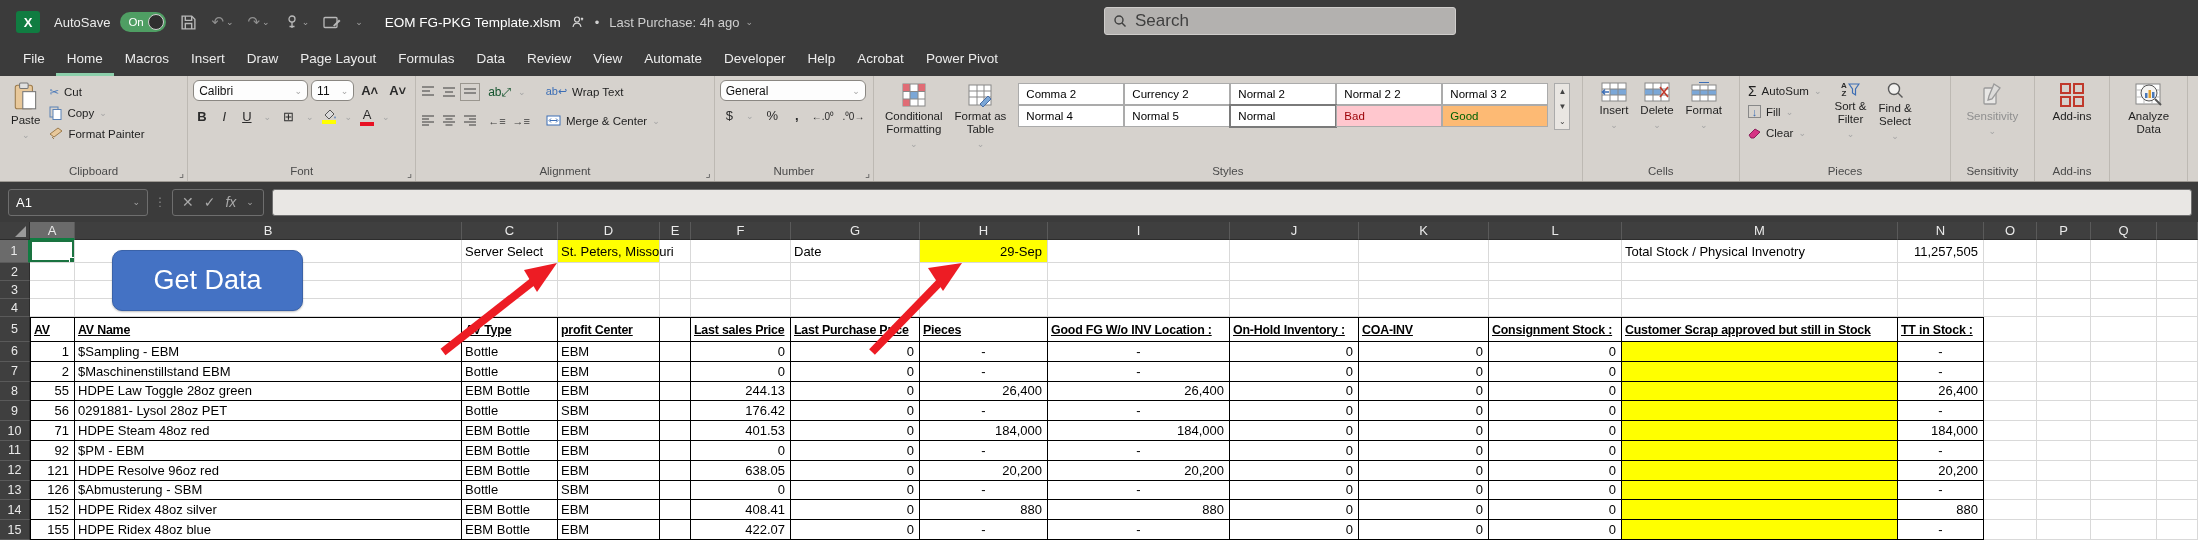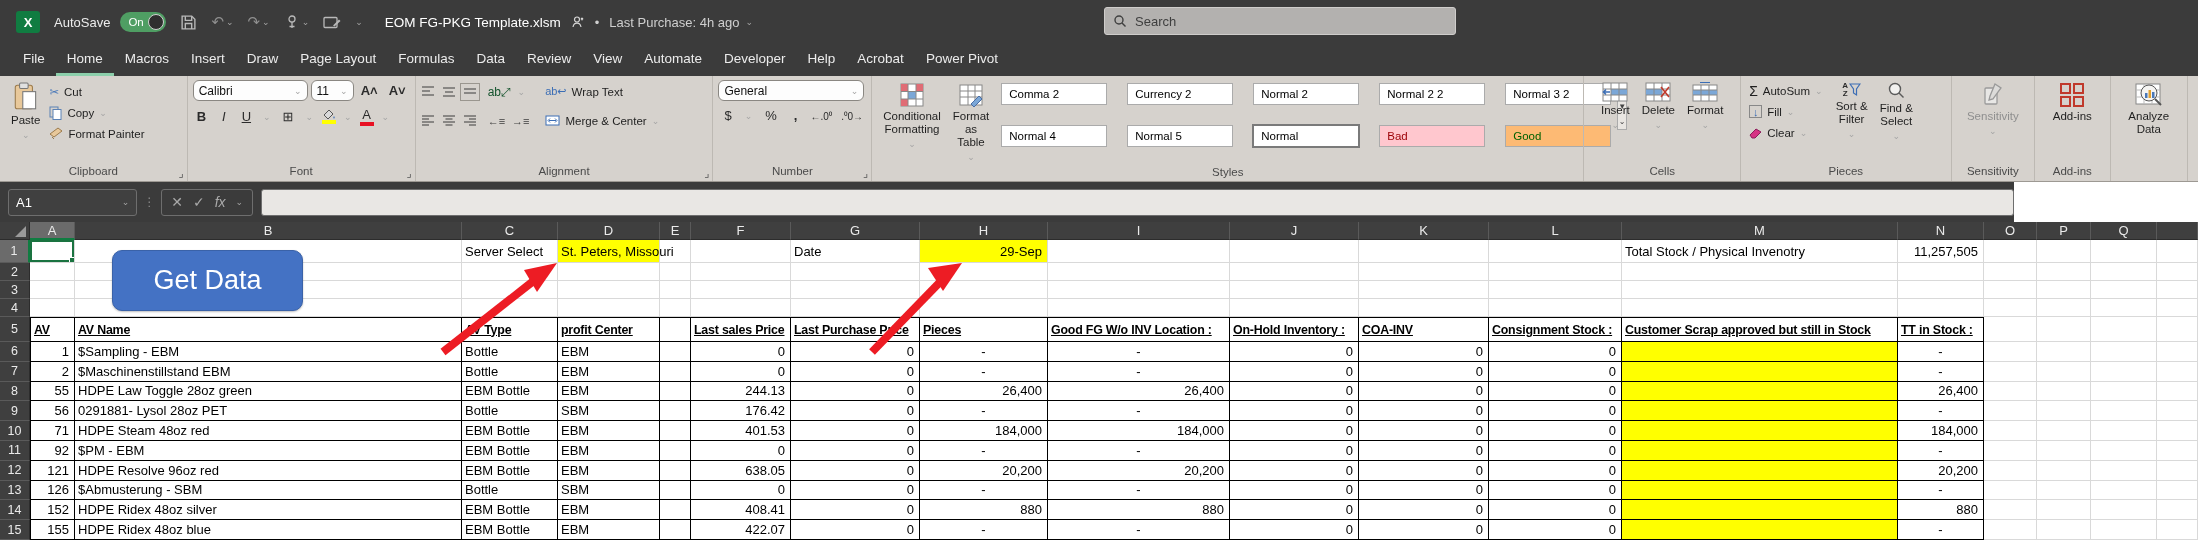"Search" #search-box input { font-size: 13px -> 17px }
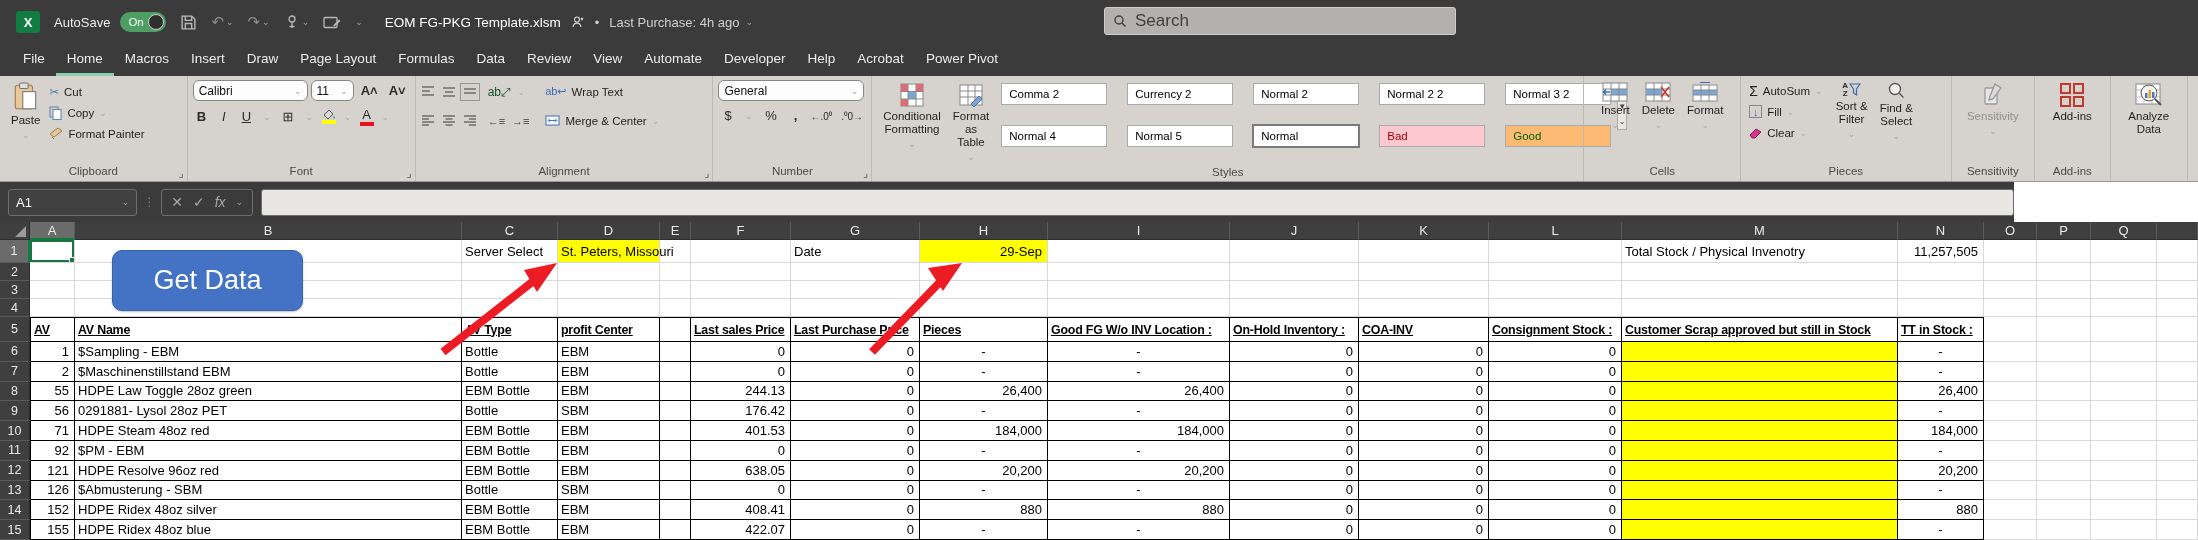"Comma 2" #style-gallery { gap: 20px -> 0 }
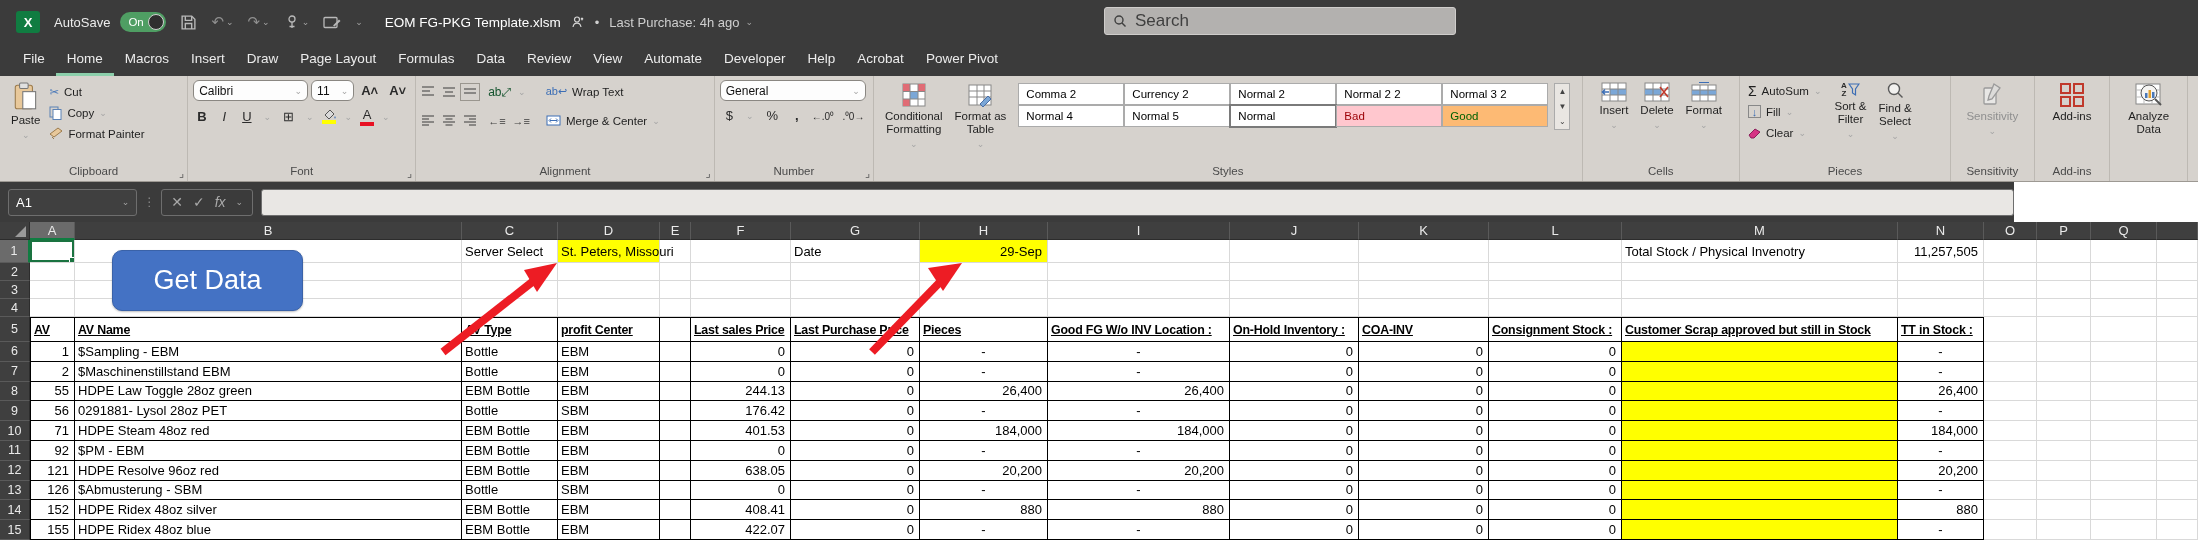"A1" #formulabar { width: 2014px -> 2198px }
